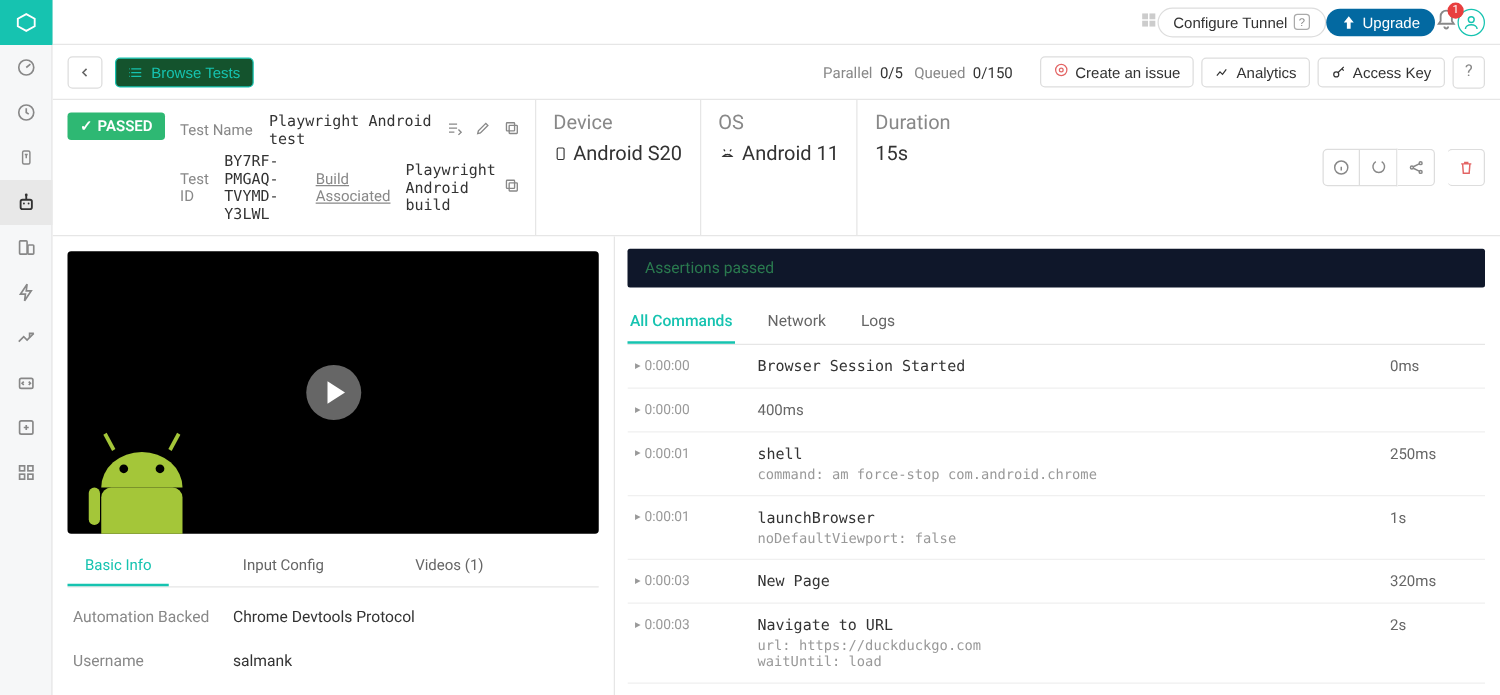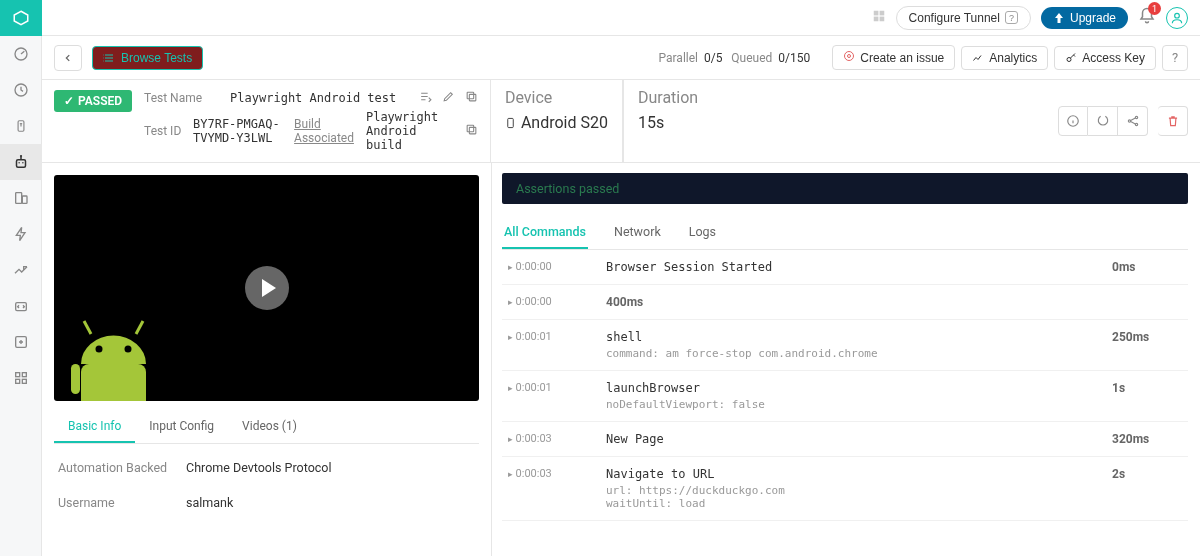"Configure Tunnel" .topbar { gap: 10px -> 0 }
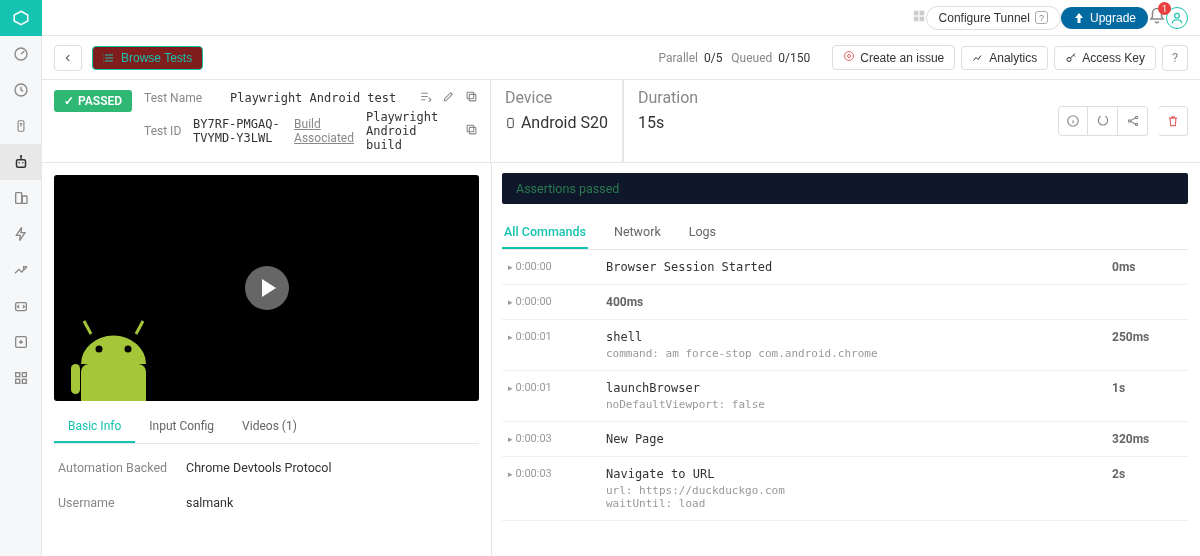"Browse Tests" .browse-btn { background: #7f1d1d -> #14532d }
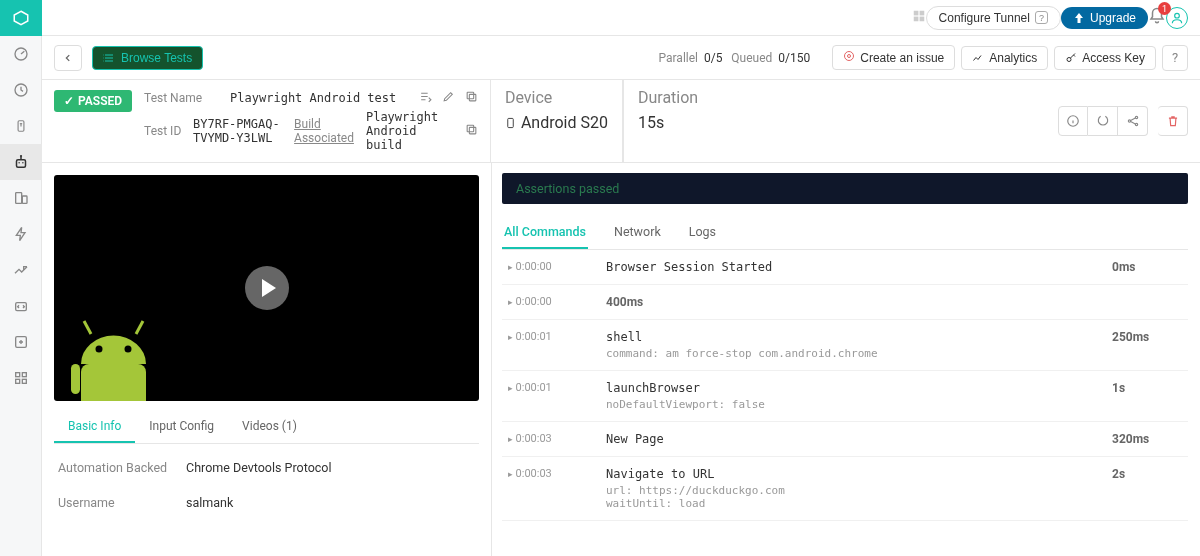"OS" div.devcell { html: none -> <div> <div>OS</div> <div> <svg> <path></path> <circle></circle> <circle></circle> </svg> <span>Android 11</span> </div> </div> }
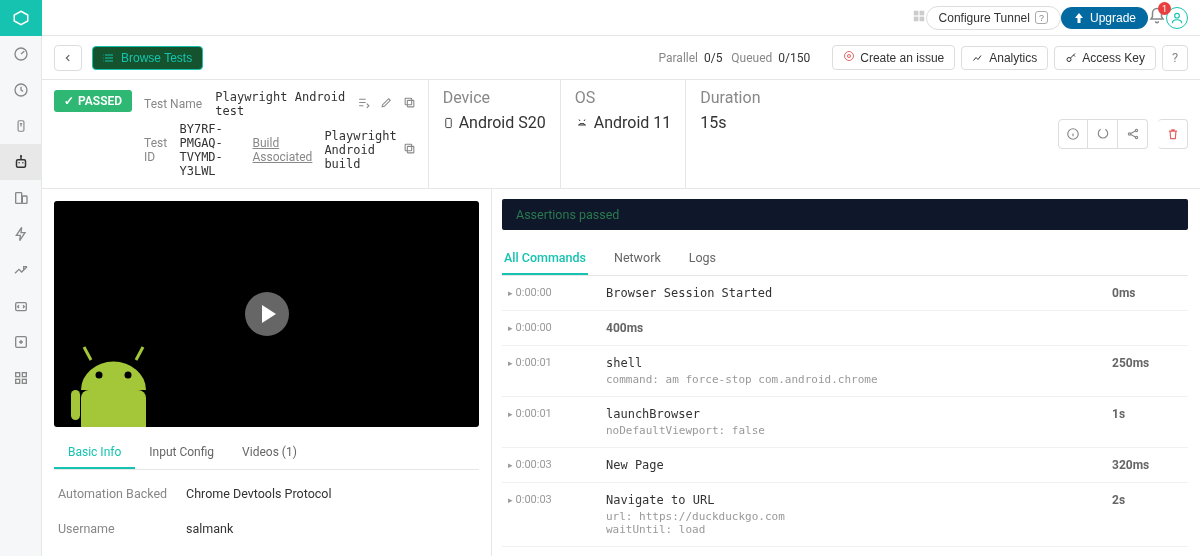"0ms" .cmd-dur { font-weight: bold -> none }
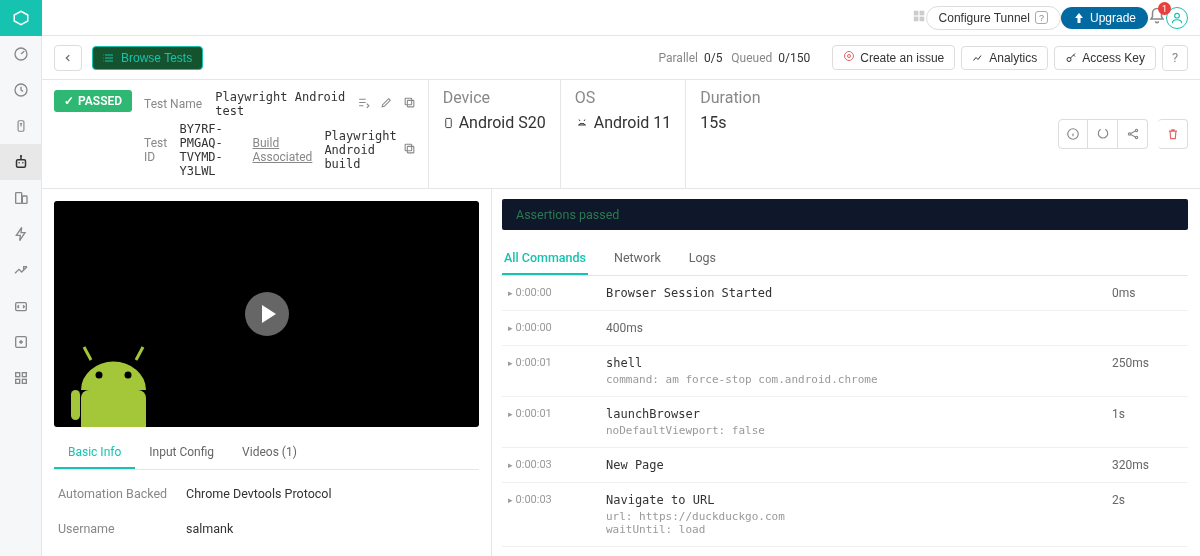"Basic Info" .mini-tabs { gap: none -> 45px }
